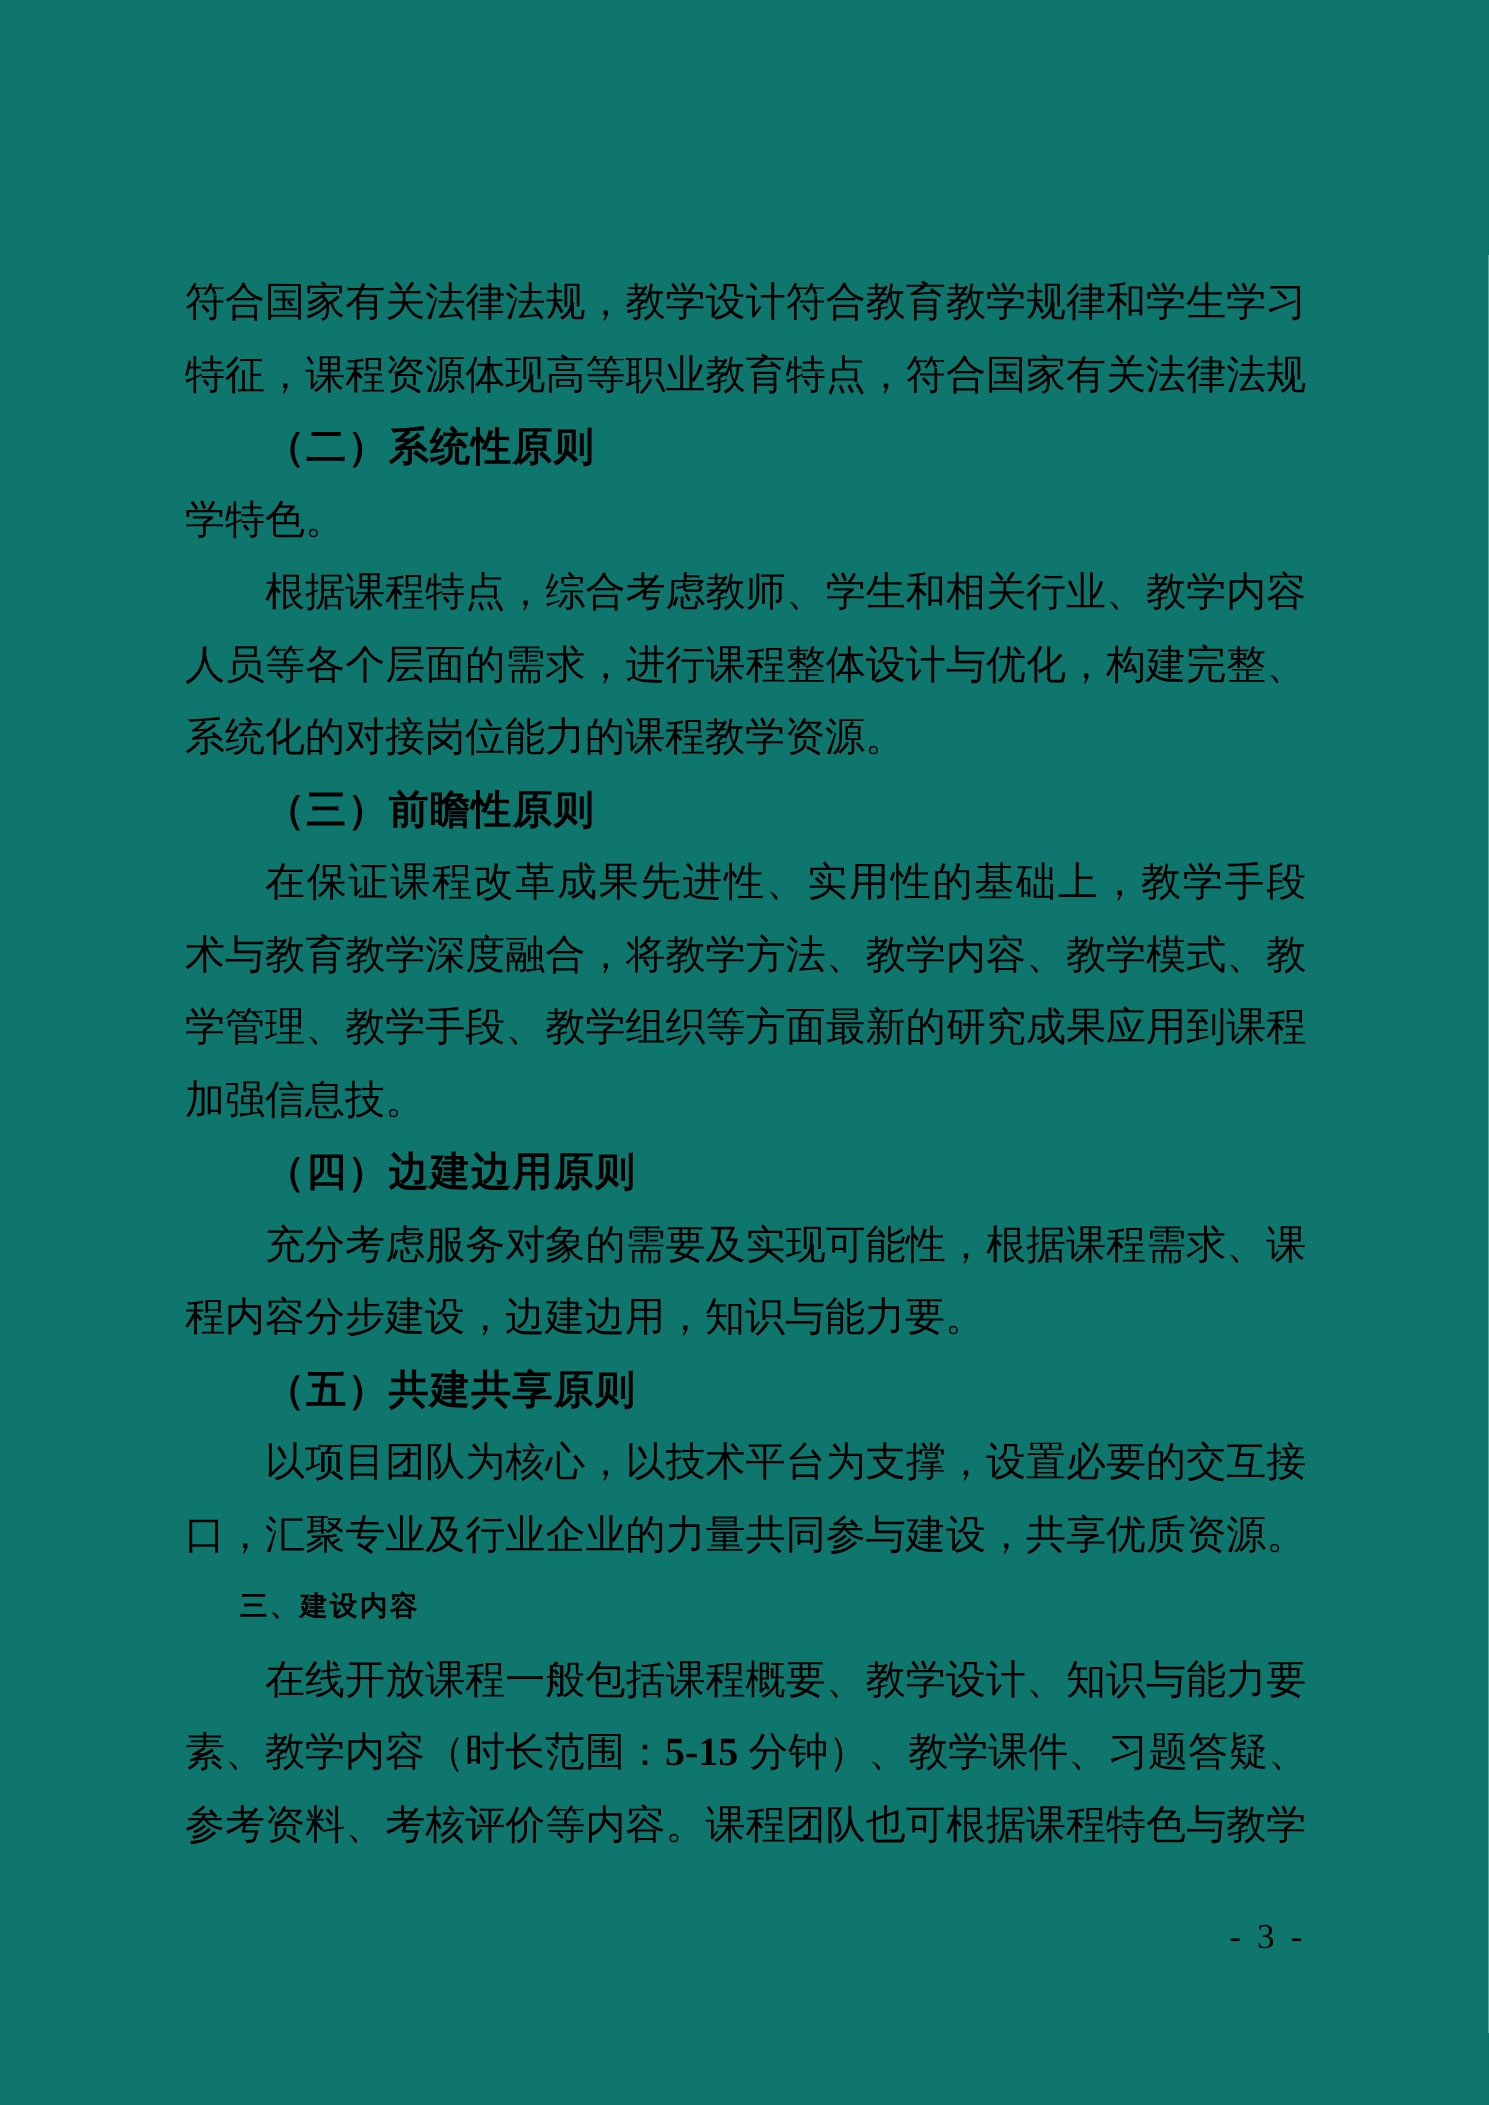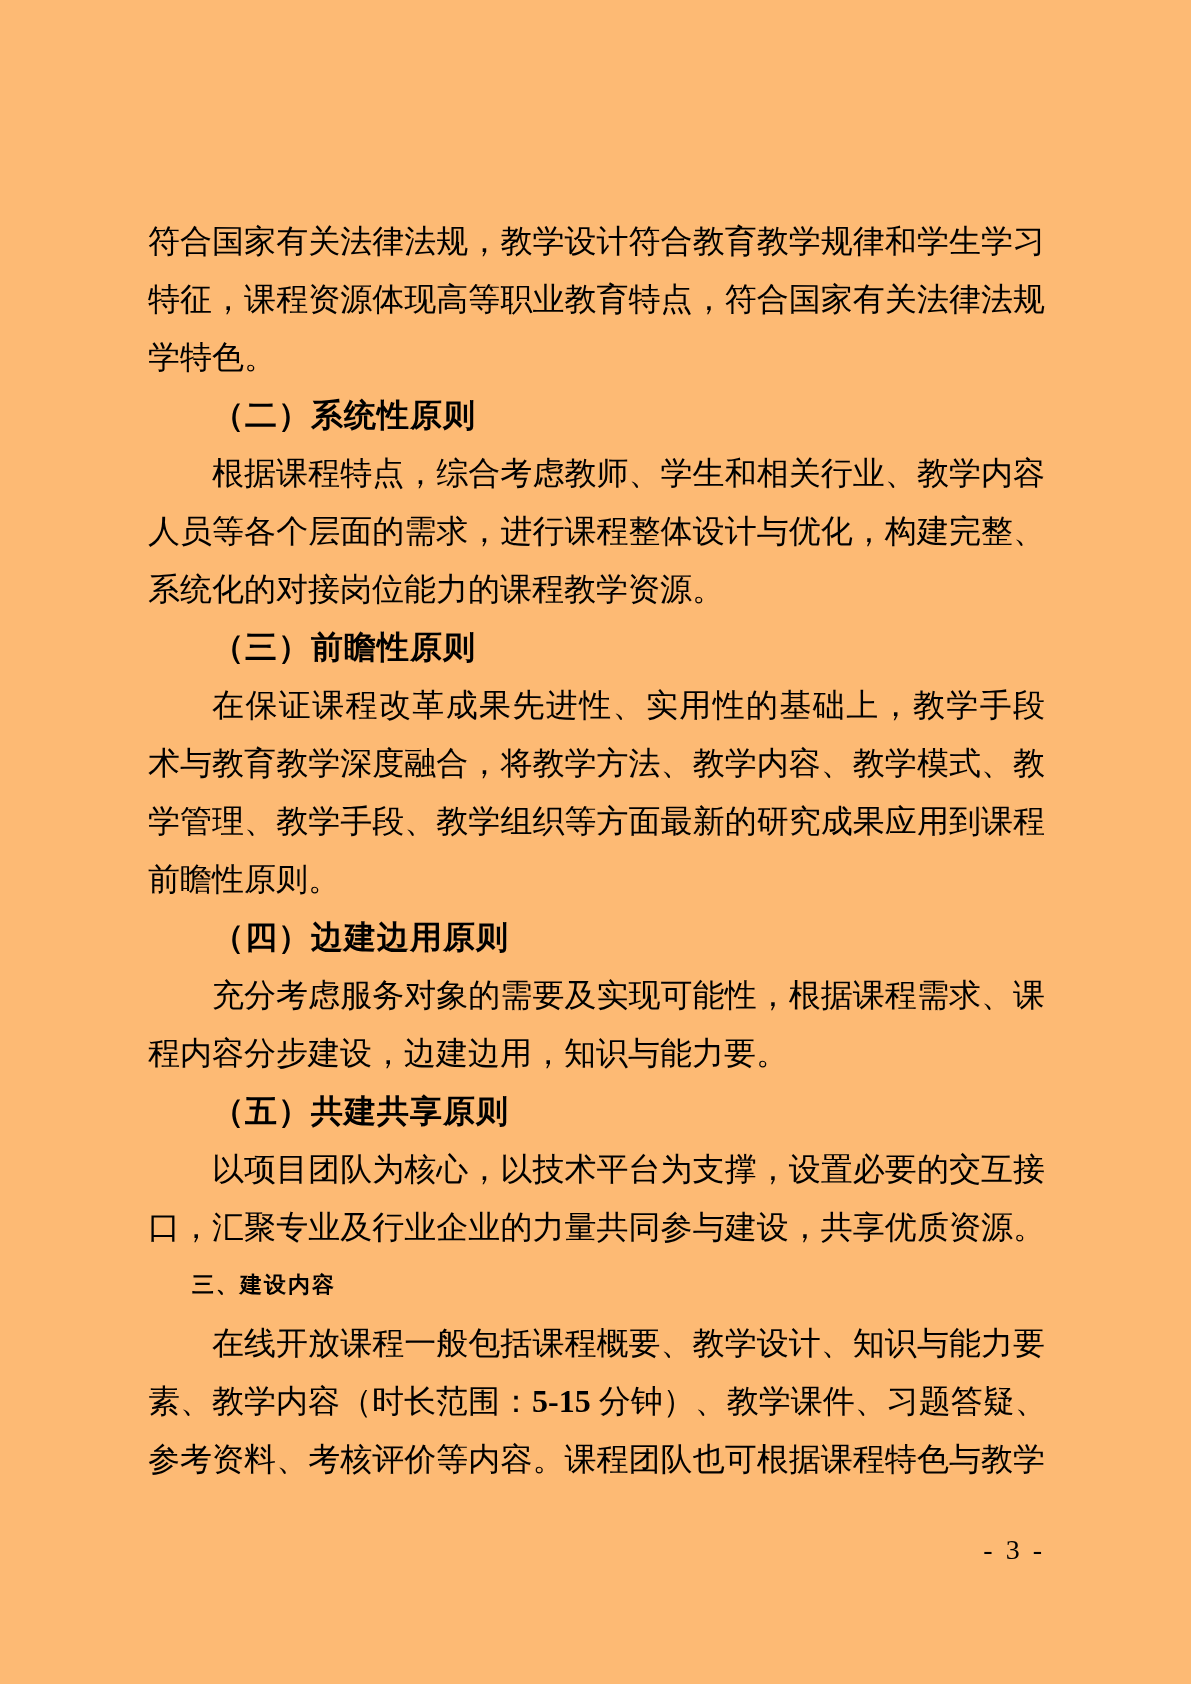"符合国家有关法律法规，教学设计符合教育教学规律和学生学习" .page { background: #fdba74 -> #0f766e }
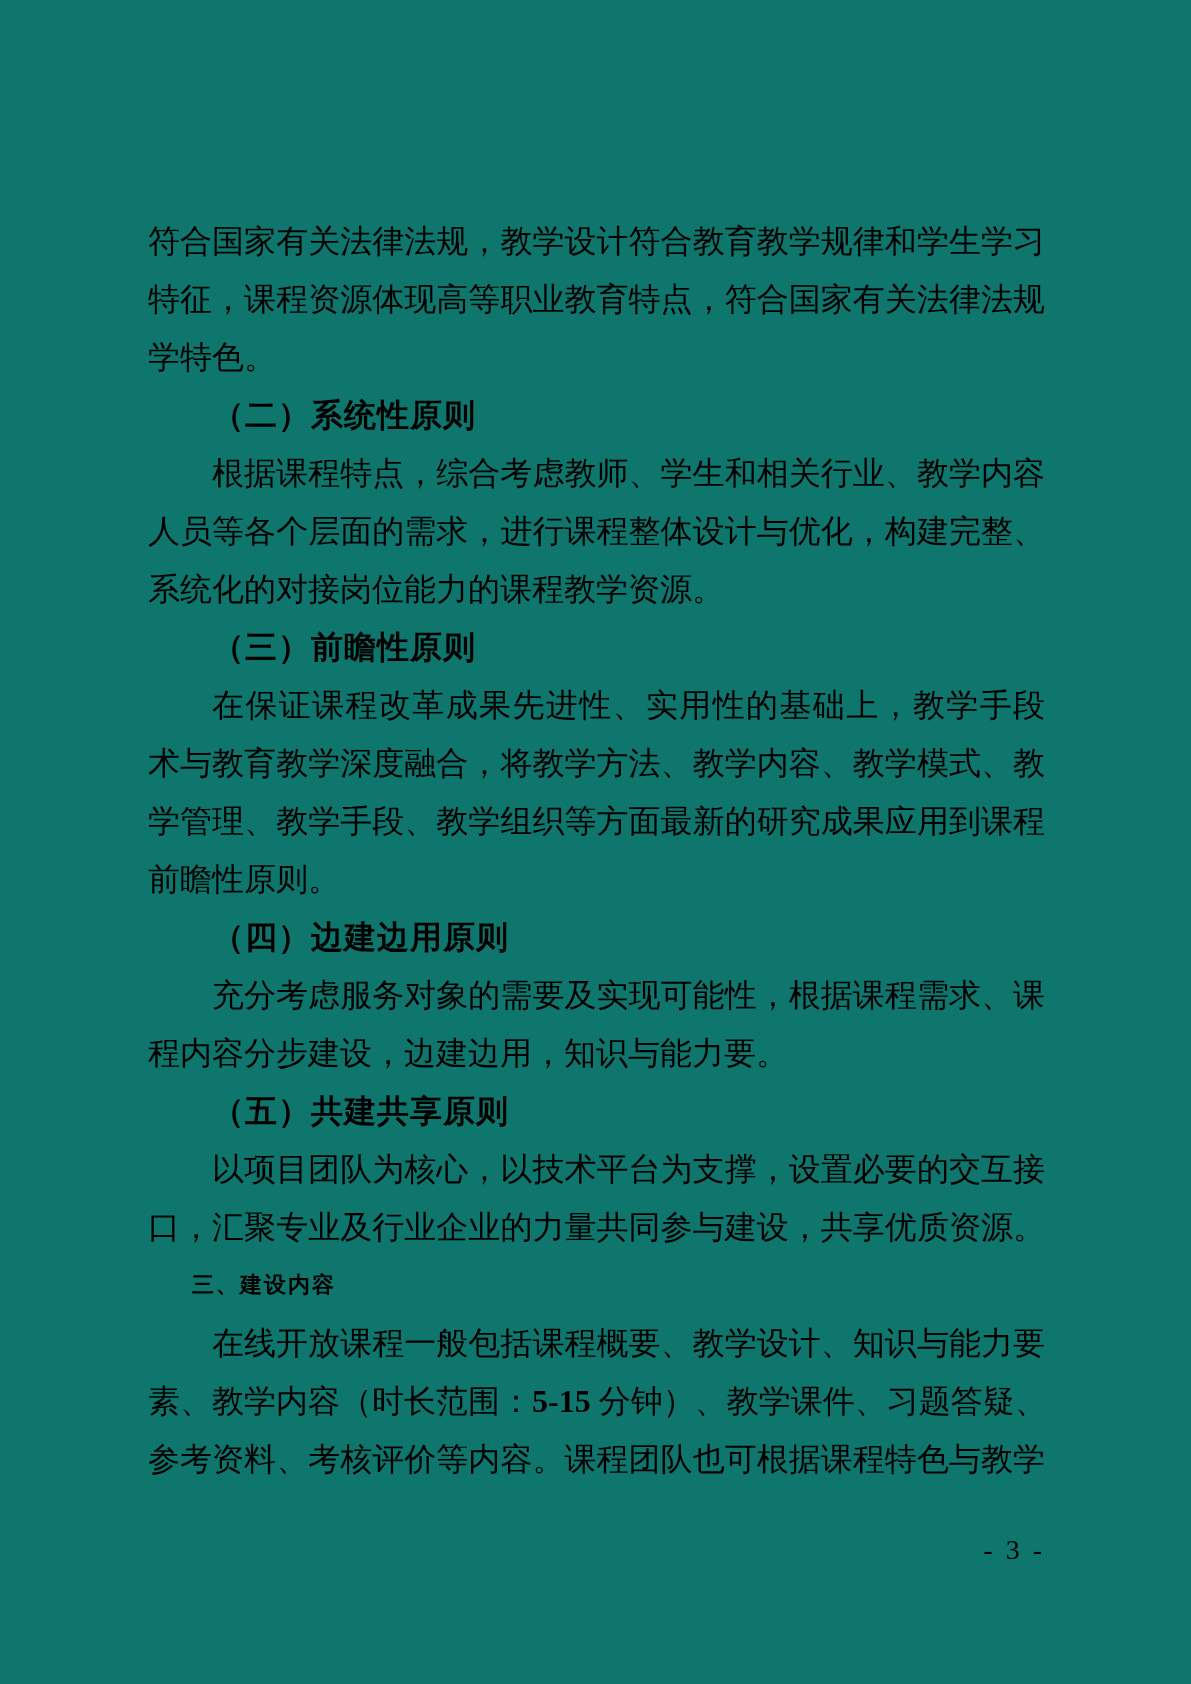"学特色。" div.line { order: before "（二）系统性原则" -> after "（二）系统性原则" }
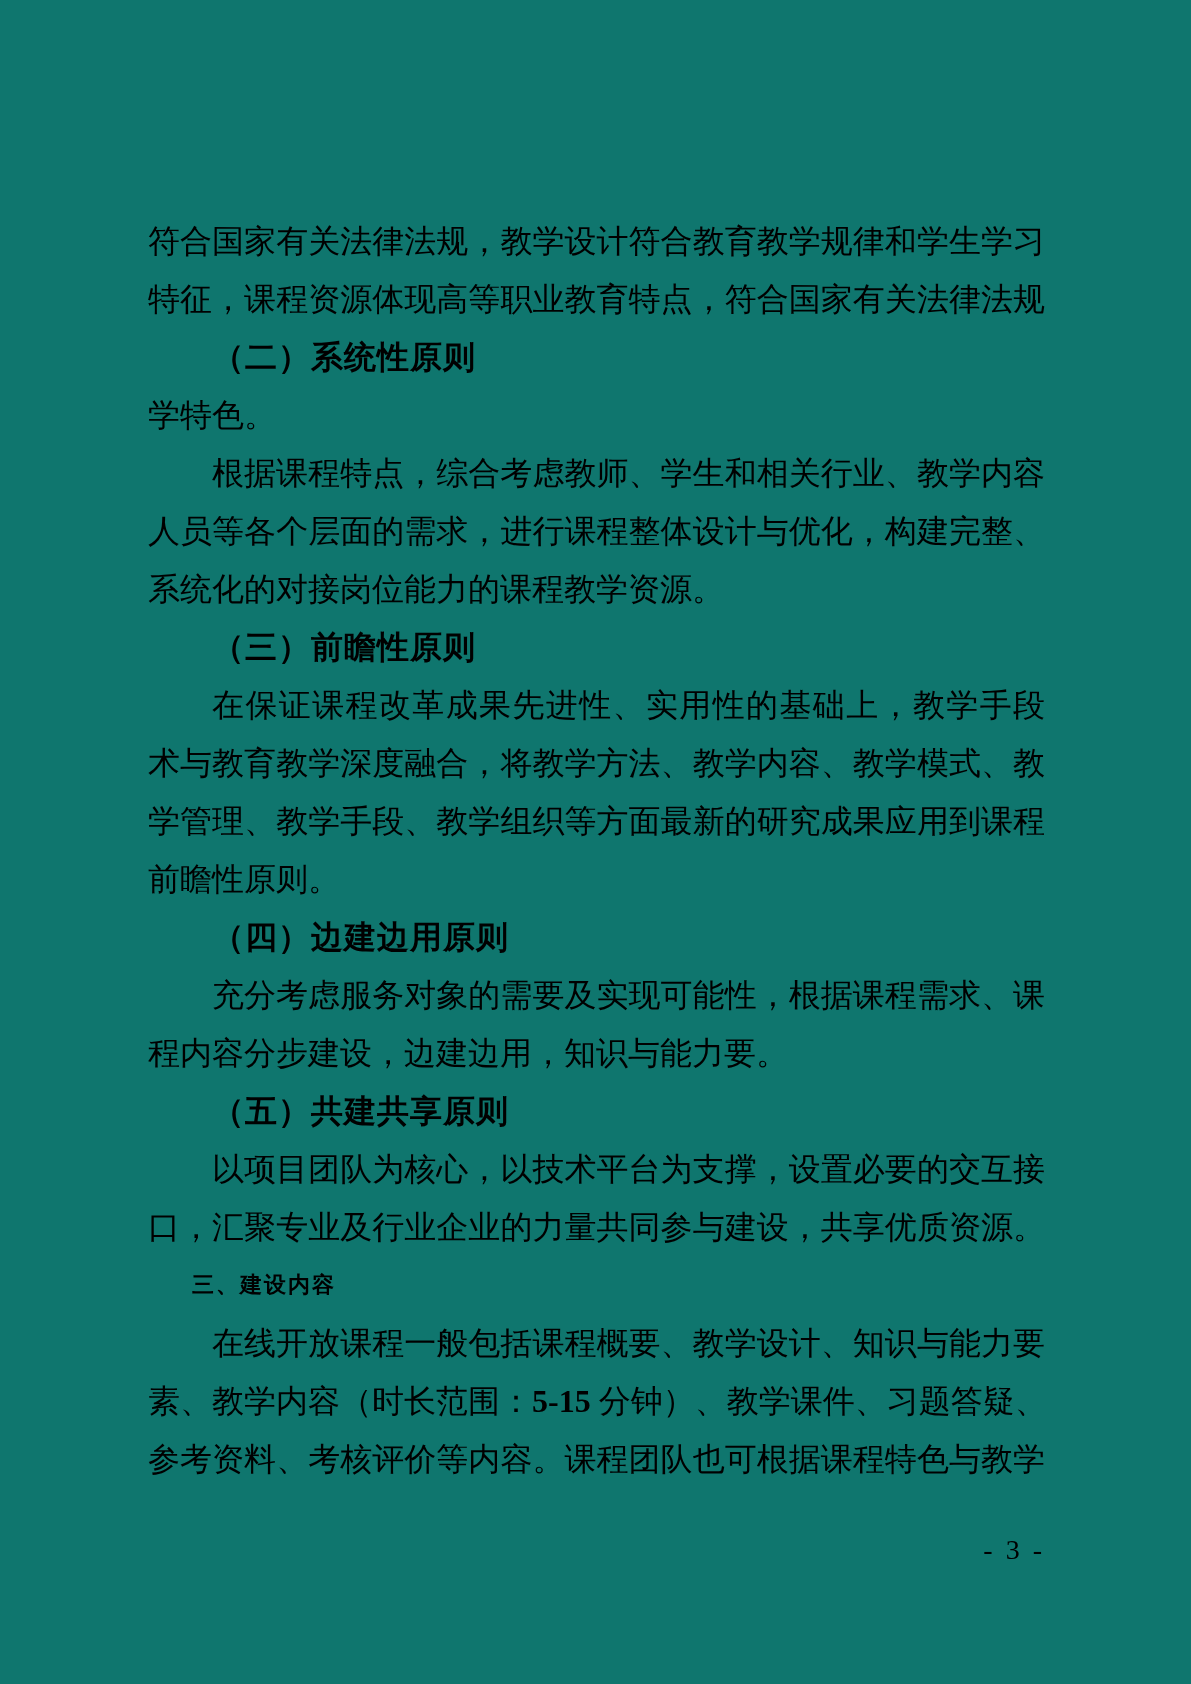"前瞻性原则。" div.line { text: 前瞻性原则 -> 加强信息技 }
